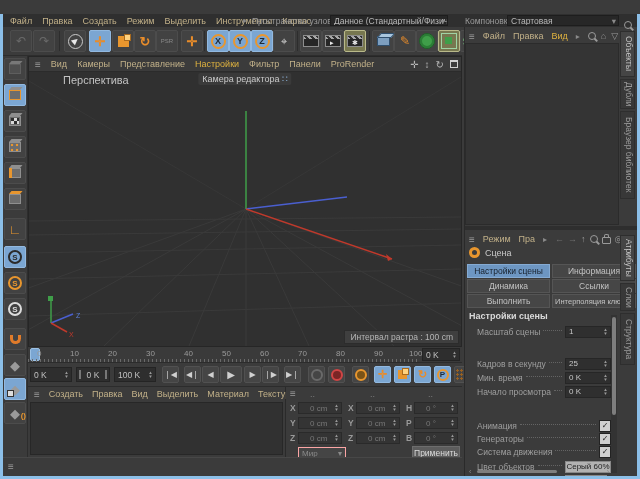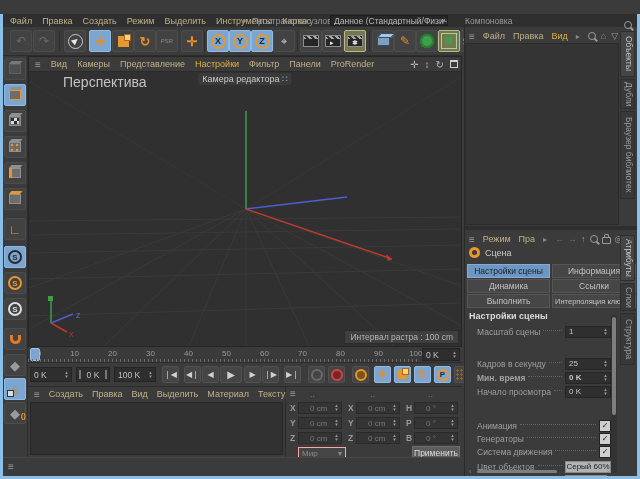"Стартовая" div.abs { html: none -> <div> <span>Стартовая</span> <span></span> </div> }
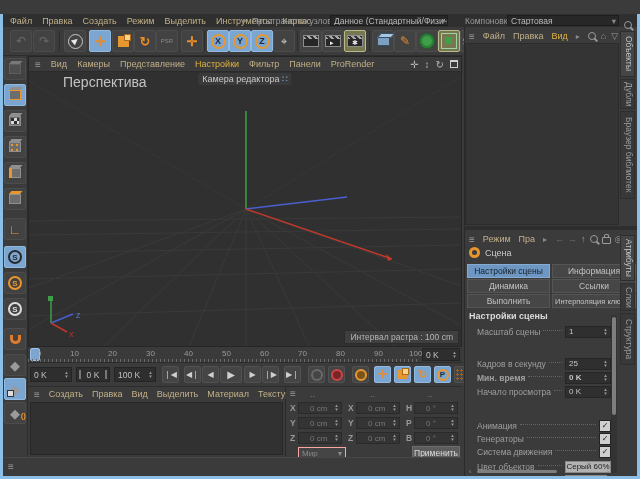"Перспектива" .vplabel { font-size: 14px -> 11px }
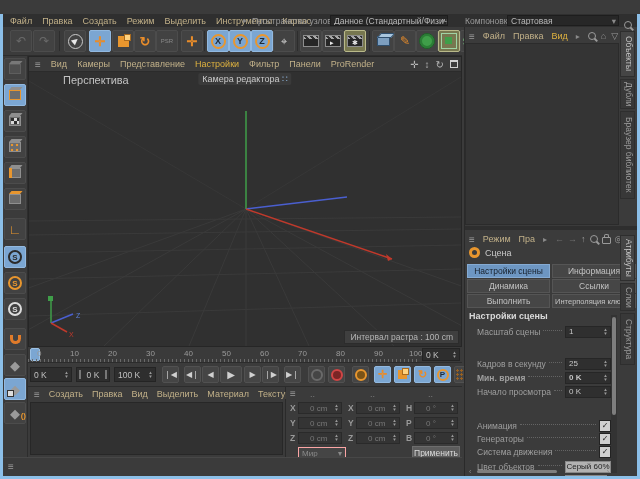"Мин. время" div.arow { font-weight: bold -> none }
